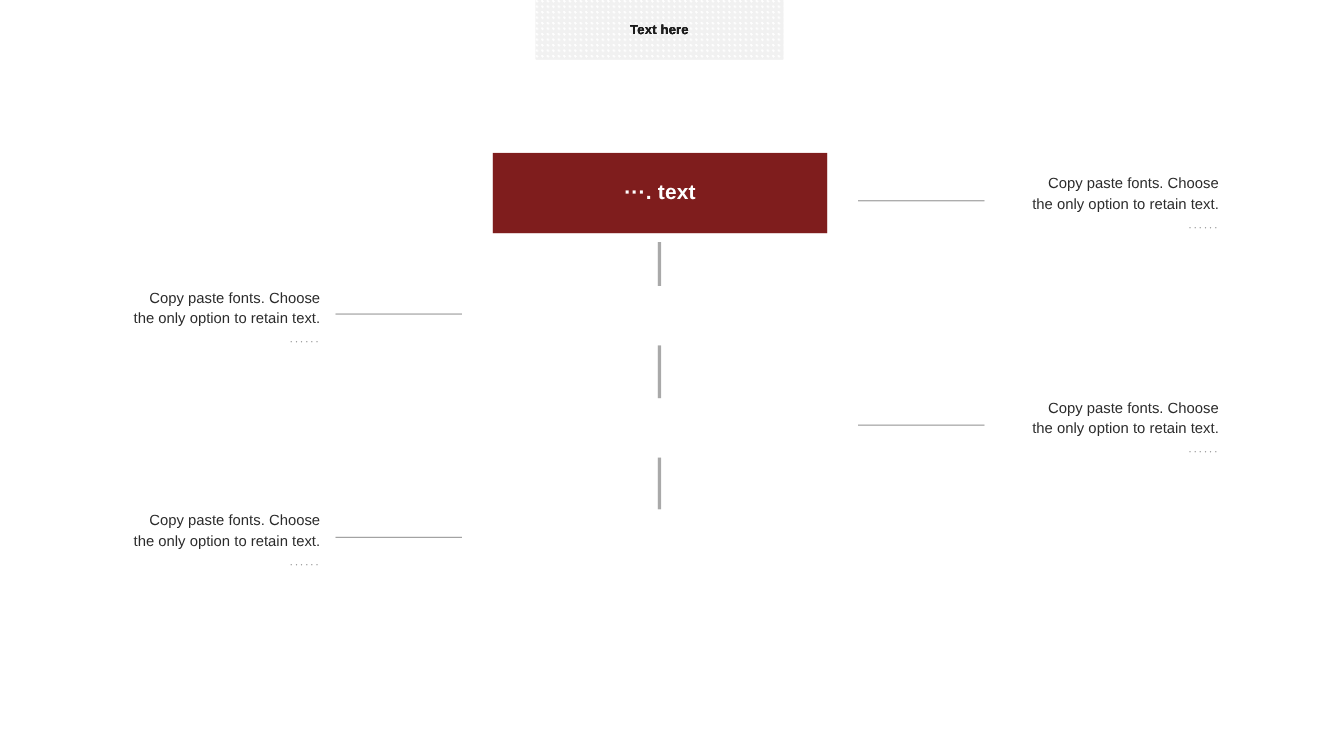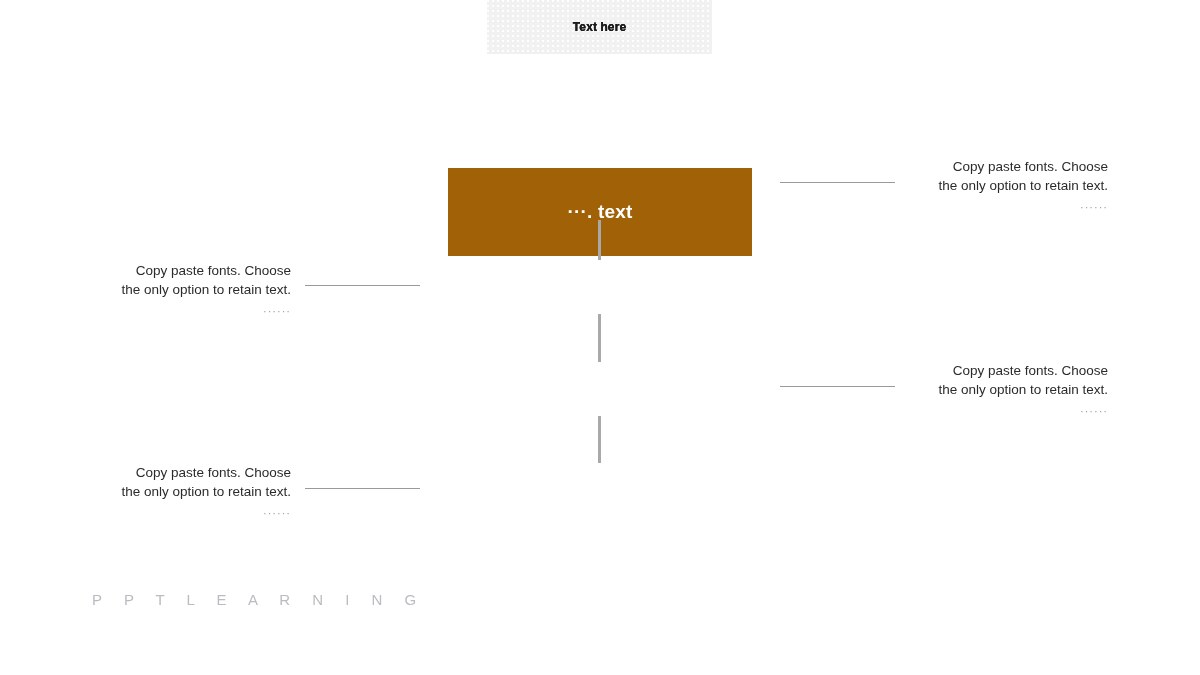"···. text" .flow-box.primary { background: #a16207 -> #7f1d1d; height: 88px -> 73px; top: 168px -> 139px }
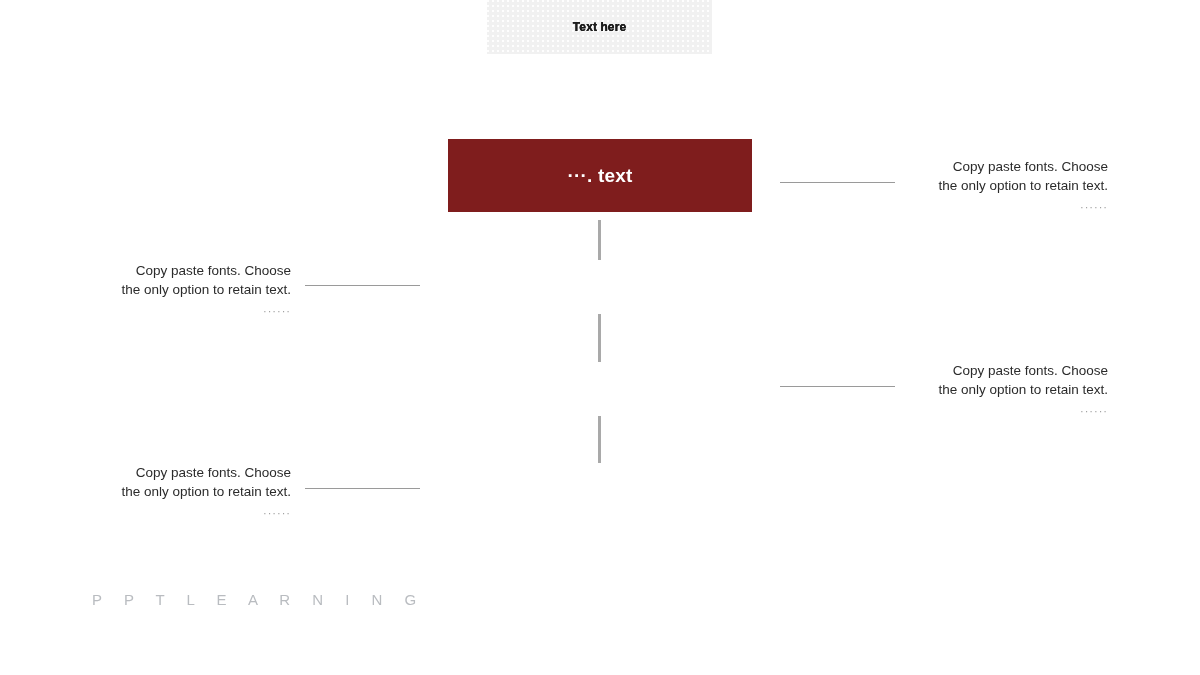"P P T L E" div.brand-footer { html: <div>P P T L E A R N I N G</div> -> none }
